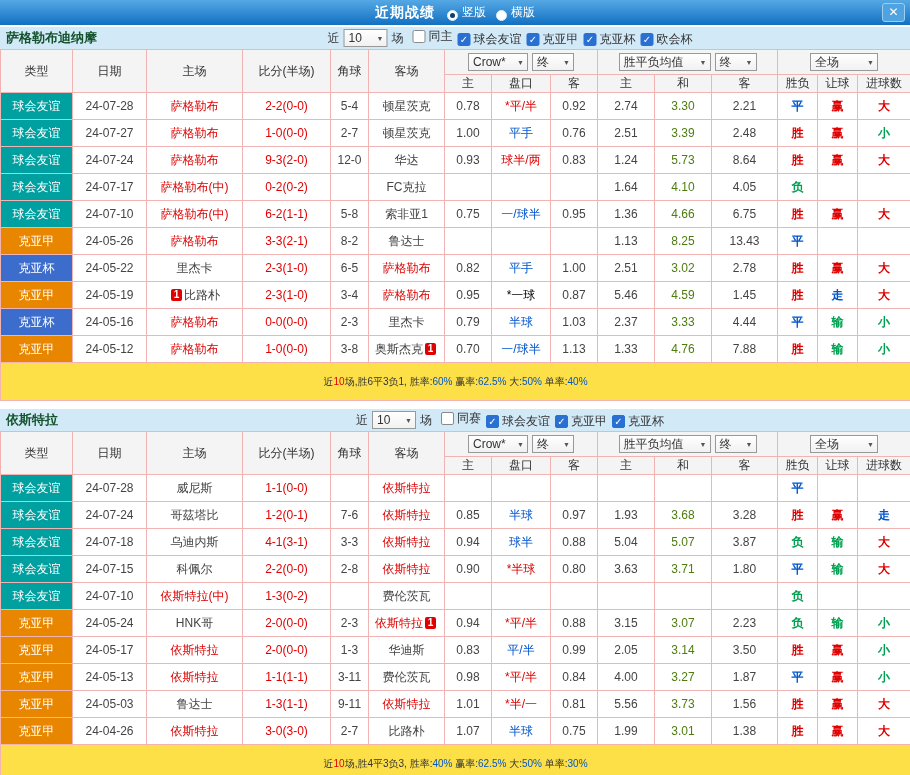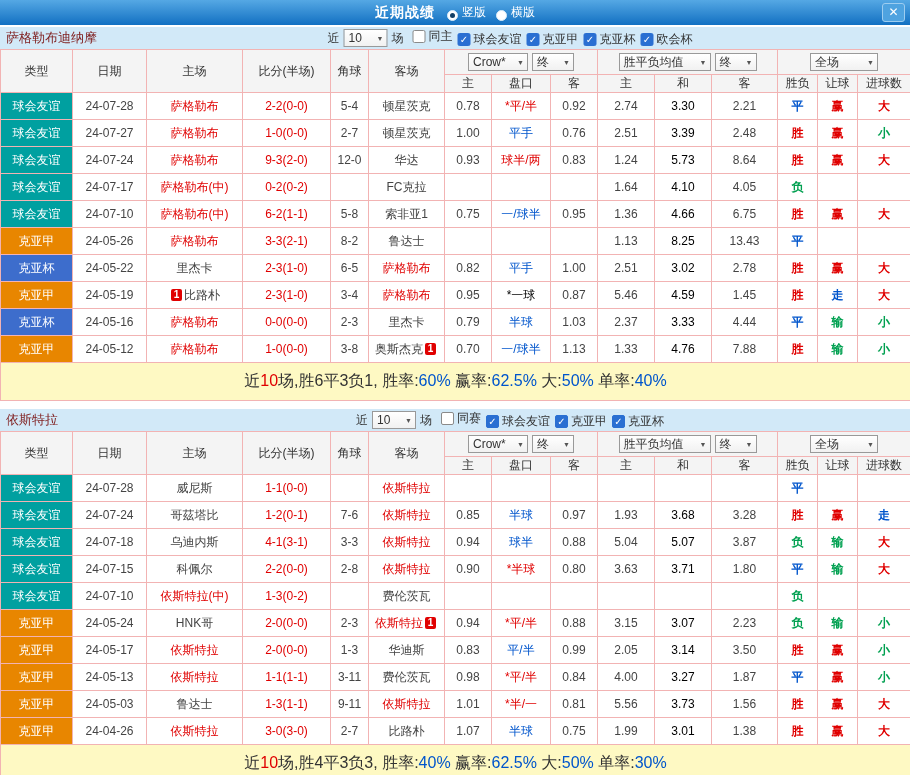"萨格勒布迪纳摩" .band .team { color: #7f1d1d -> #14532d; font-weight: normal -> bold }
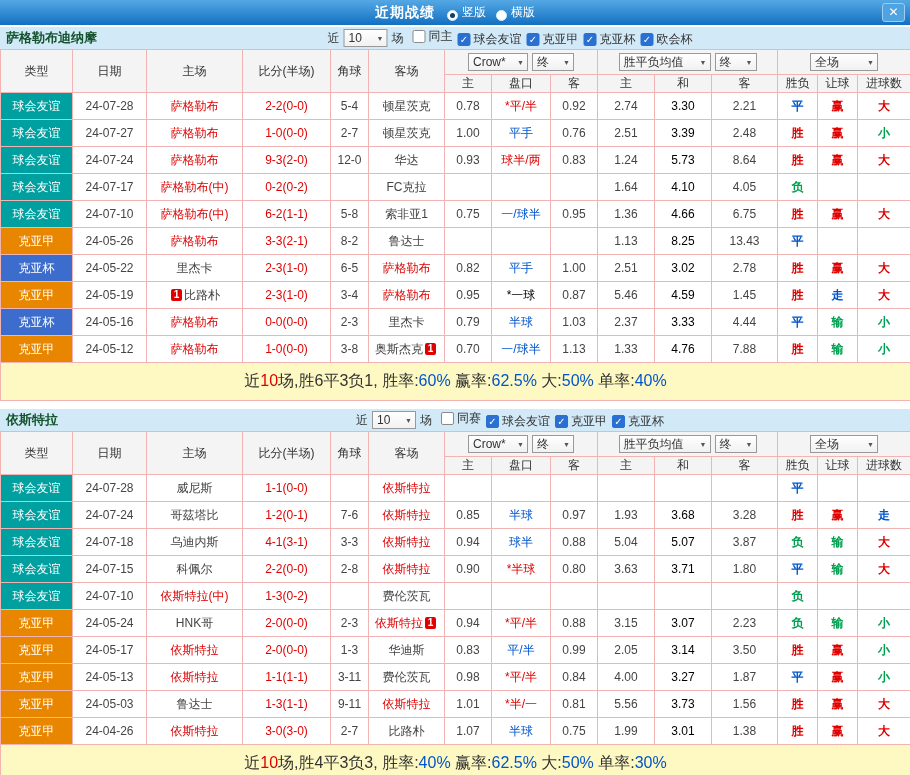"3.30" td.draw { color: #000000 -> #4d7c0f }
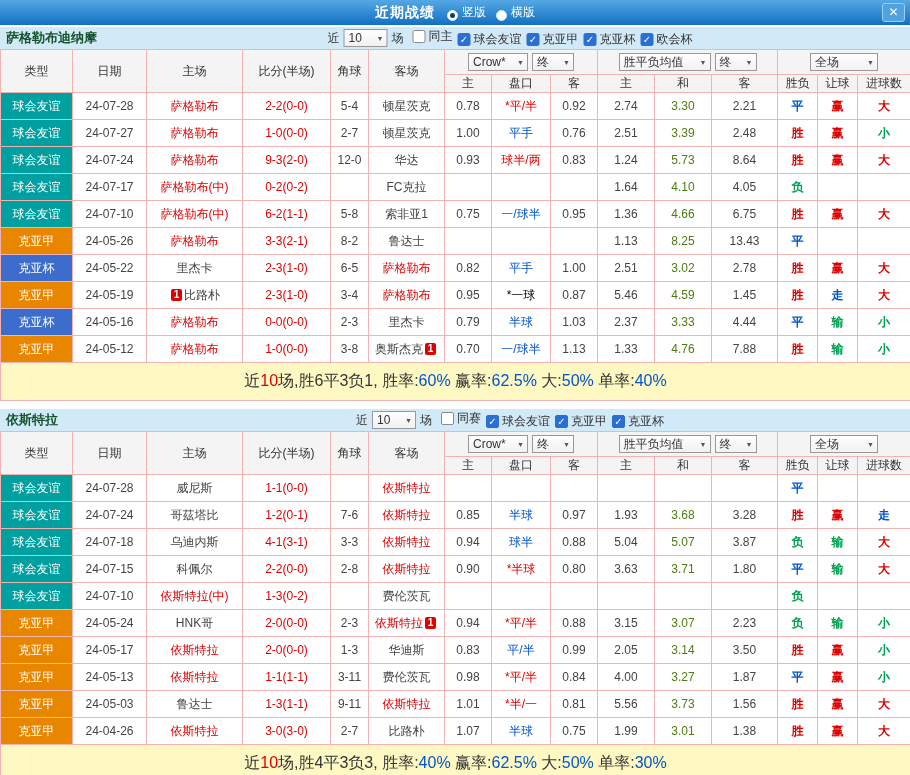"近10场,胜6平3负1, 胜率:60% 赢率:62.5% 大:50%" tfoot td { background: #fef9c3 -> #fde047; font-size: 16px -> 10px }
